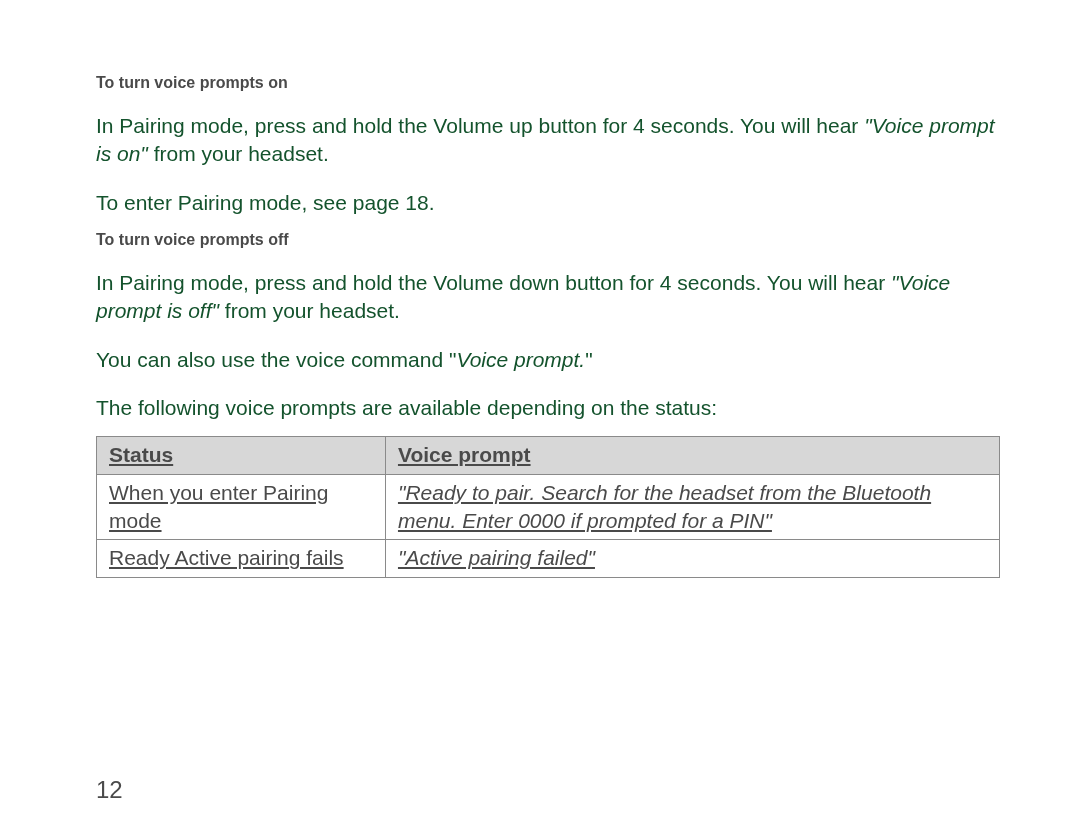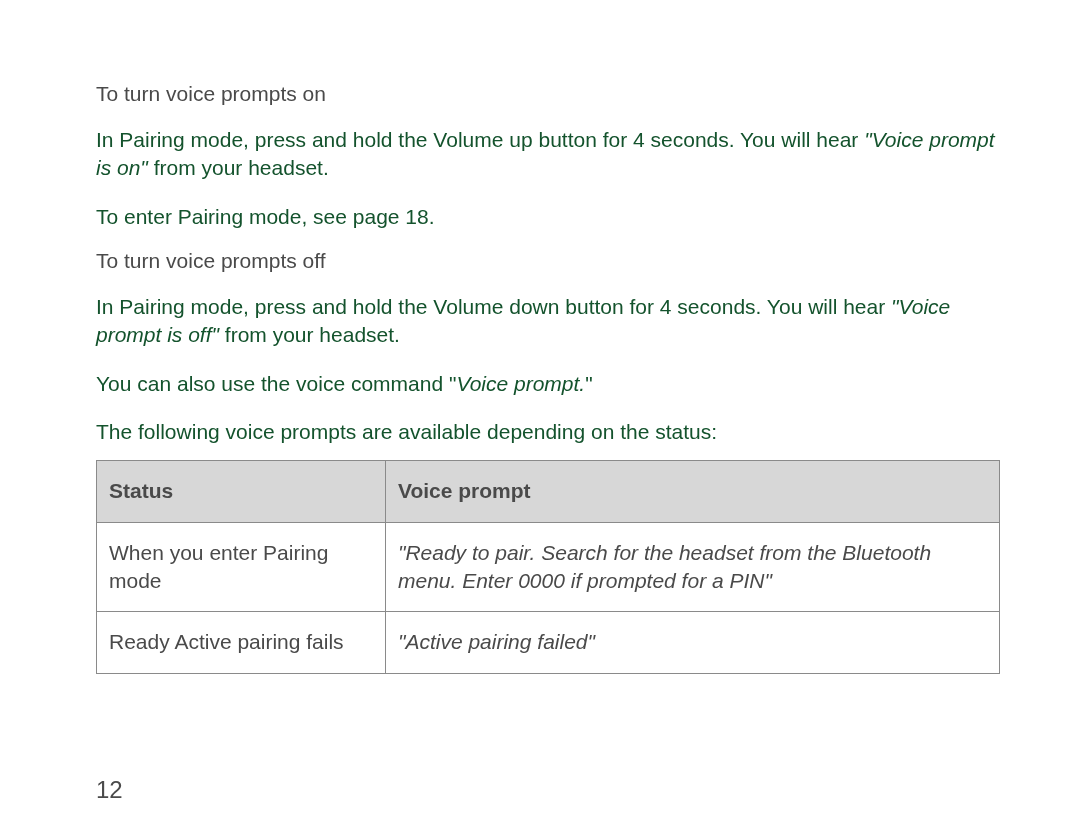"To turn voice prompts on" .subhead { font-size: 21px -> 16px; font-weight: normal -> bold; margin: 18px 0 4px 0 -> 10px 0 4px 0 }
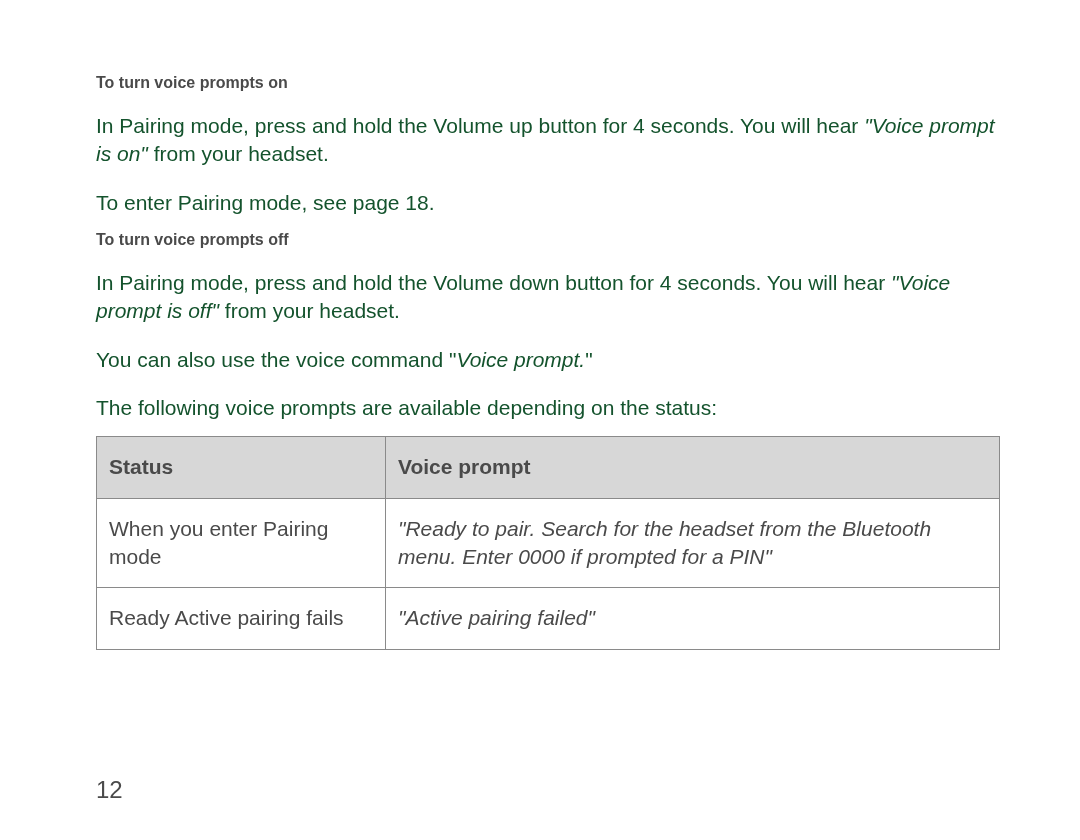"Status" table.vp th, table.vp td { padding: 16px 12px -> 4px 12px; text-decoration: none -> underline }
